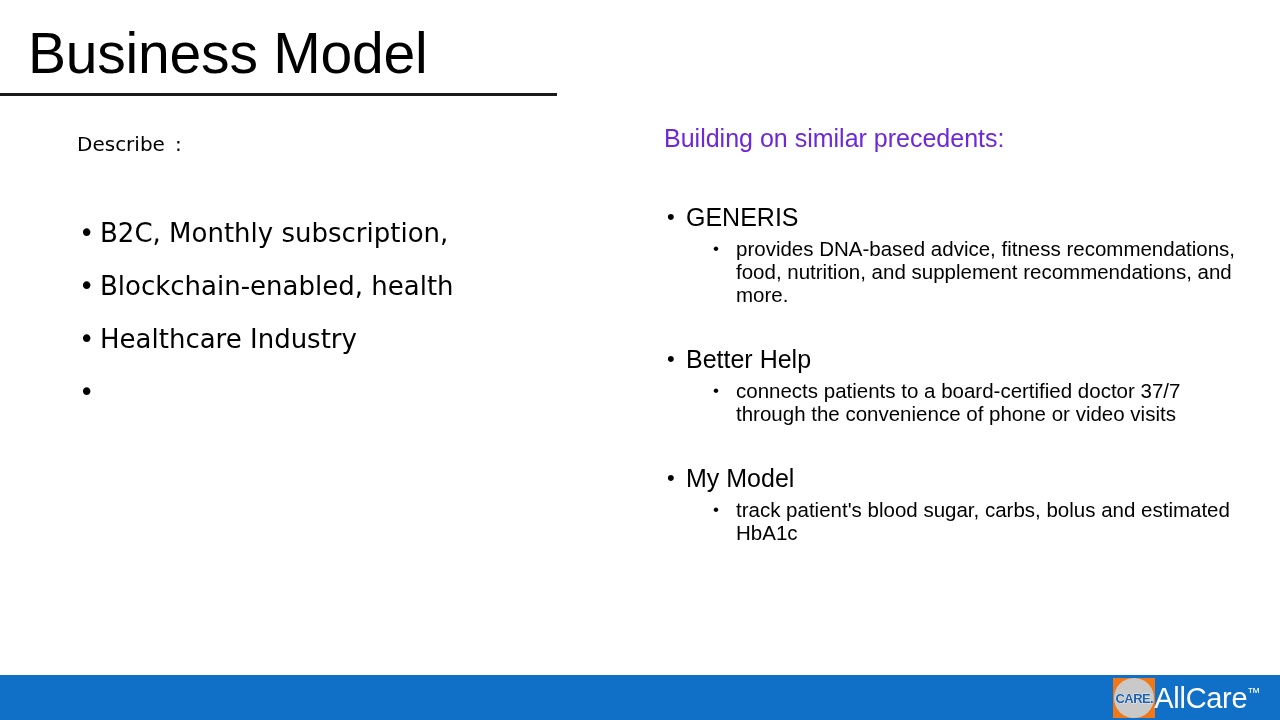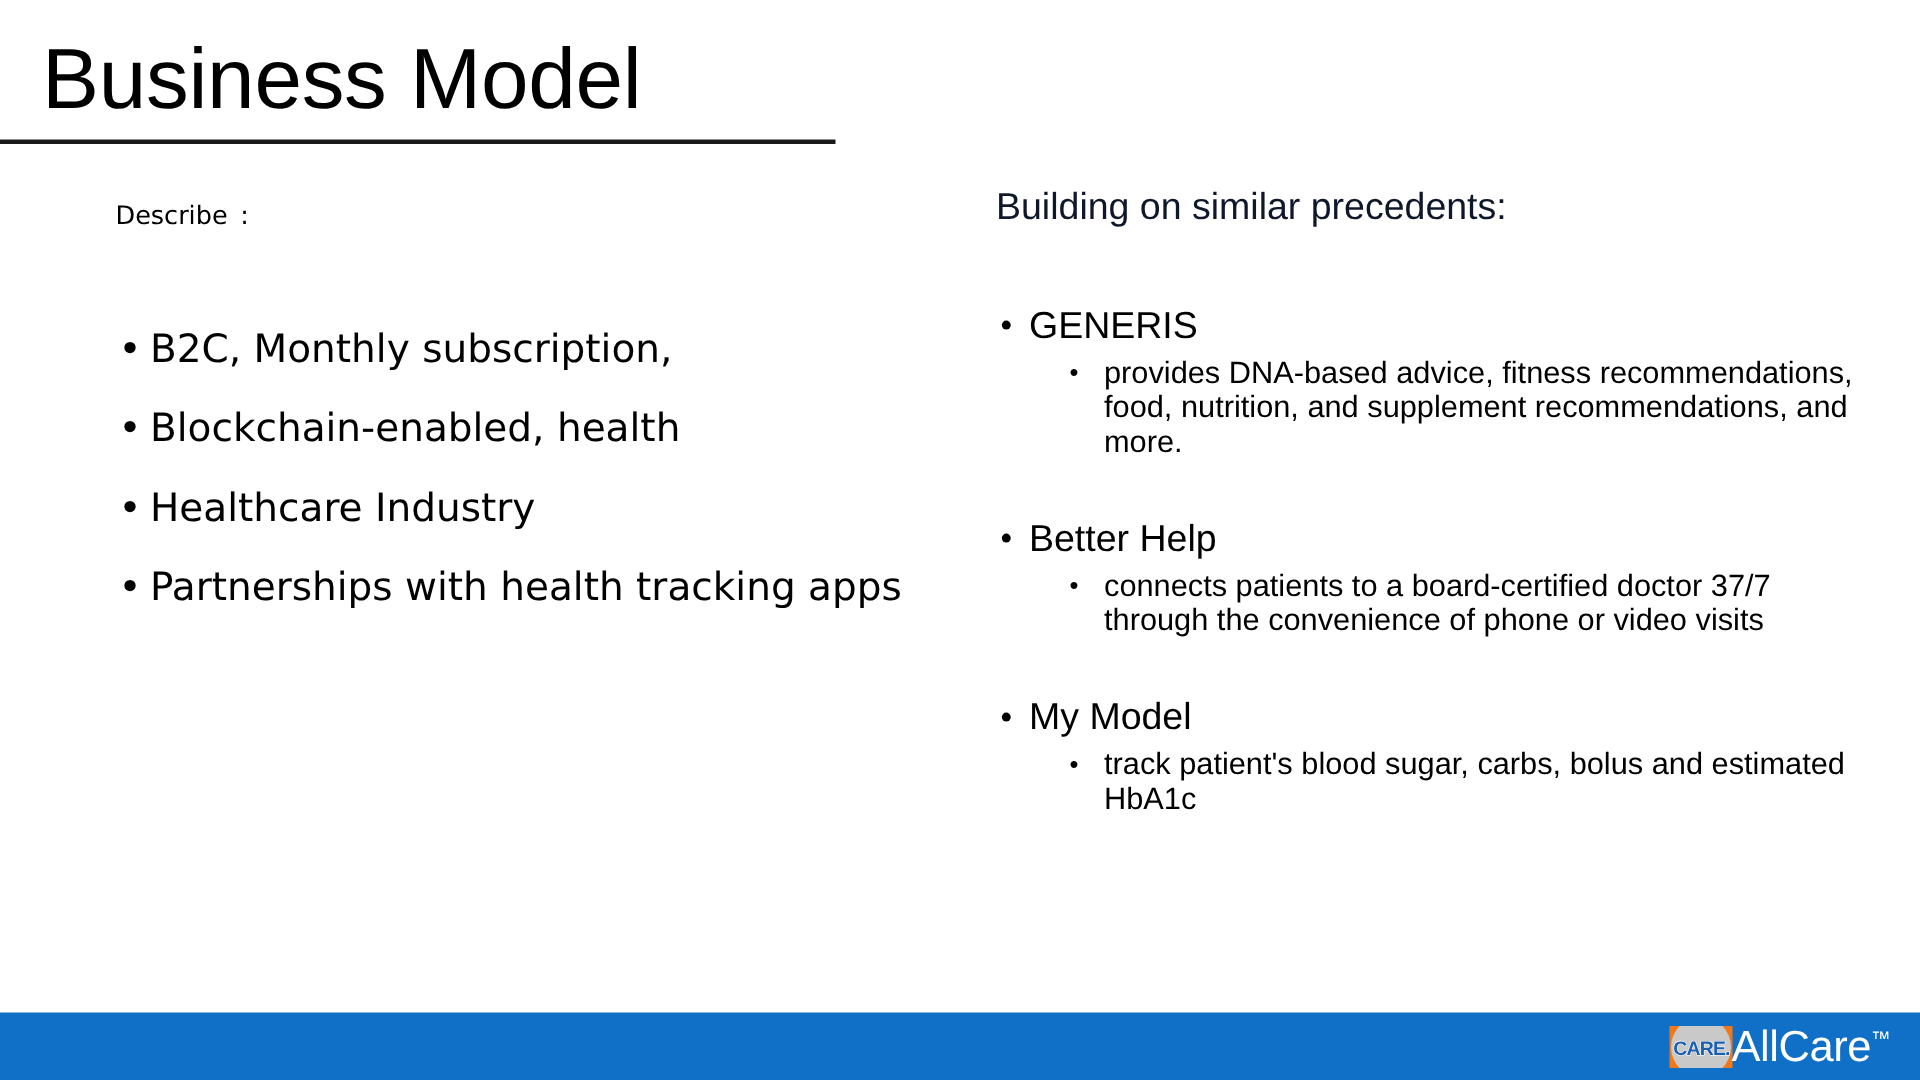"Describe :" .lead { font-size: 17px -> 20px }
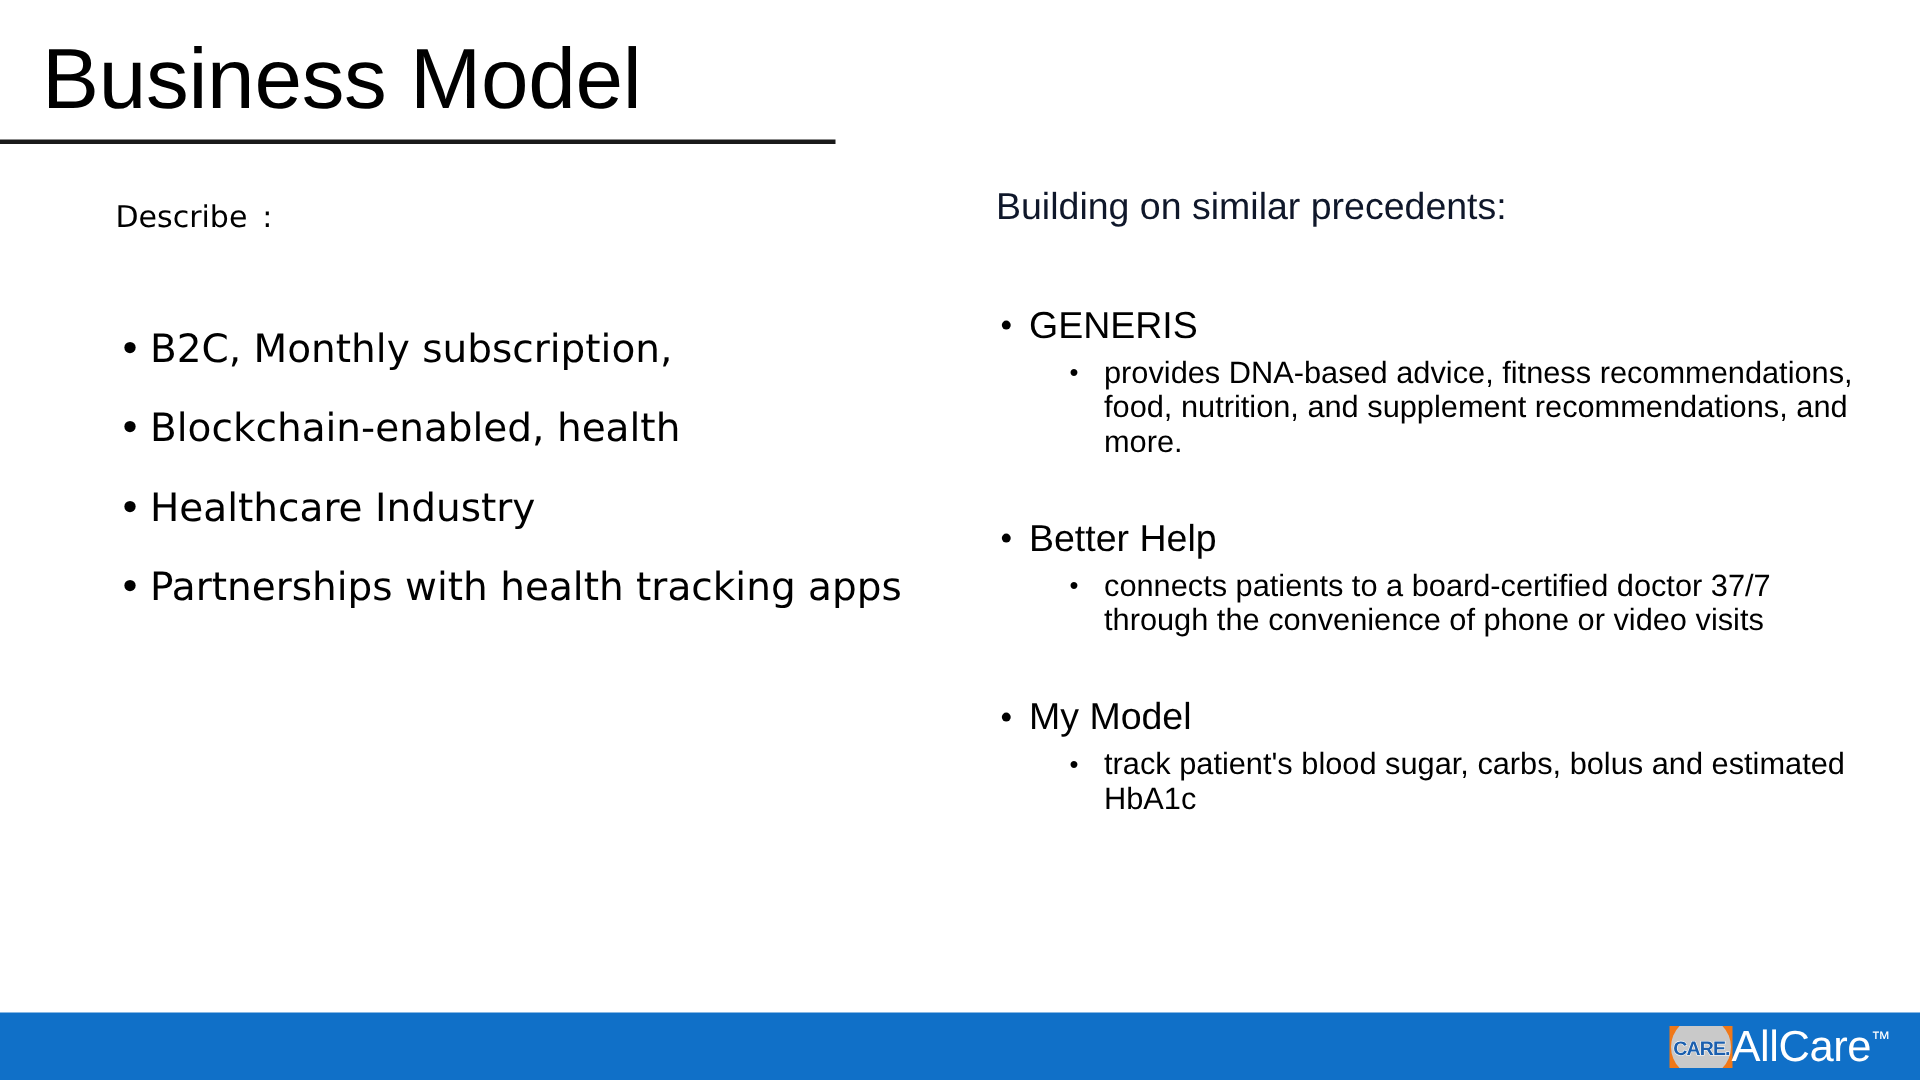"Building on similar precedents:" .lead-right { color: #0f172a -> #6d28d9 }
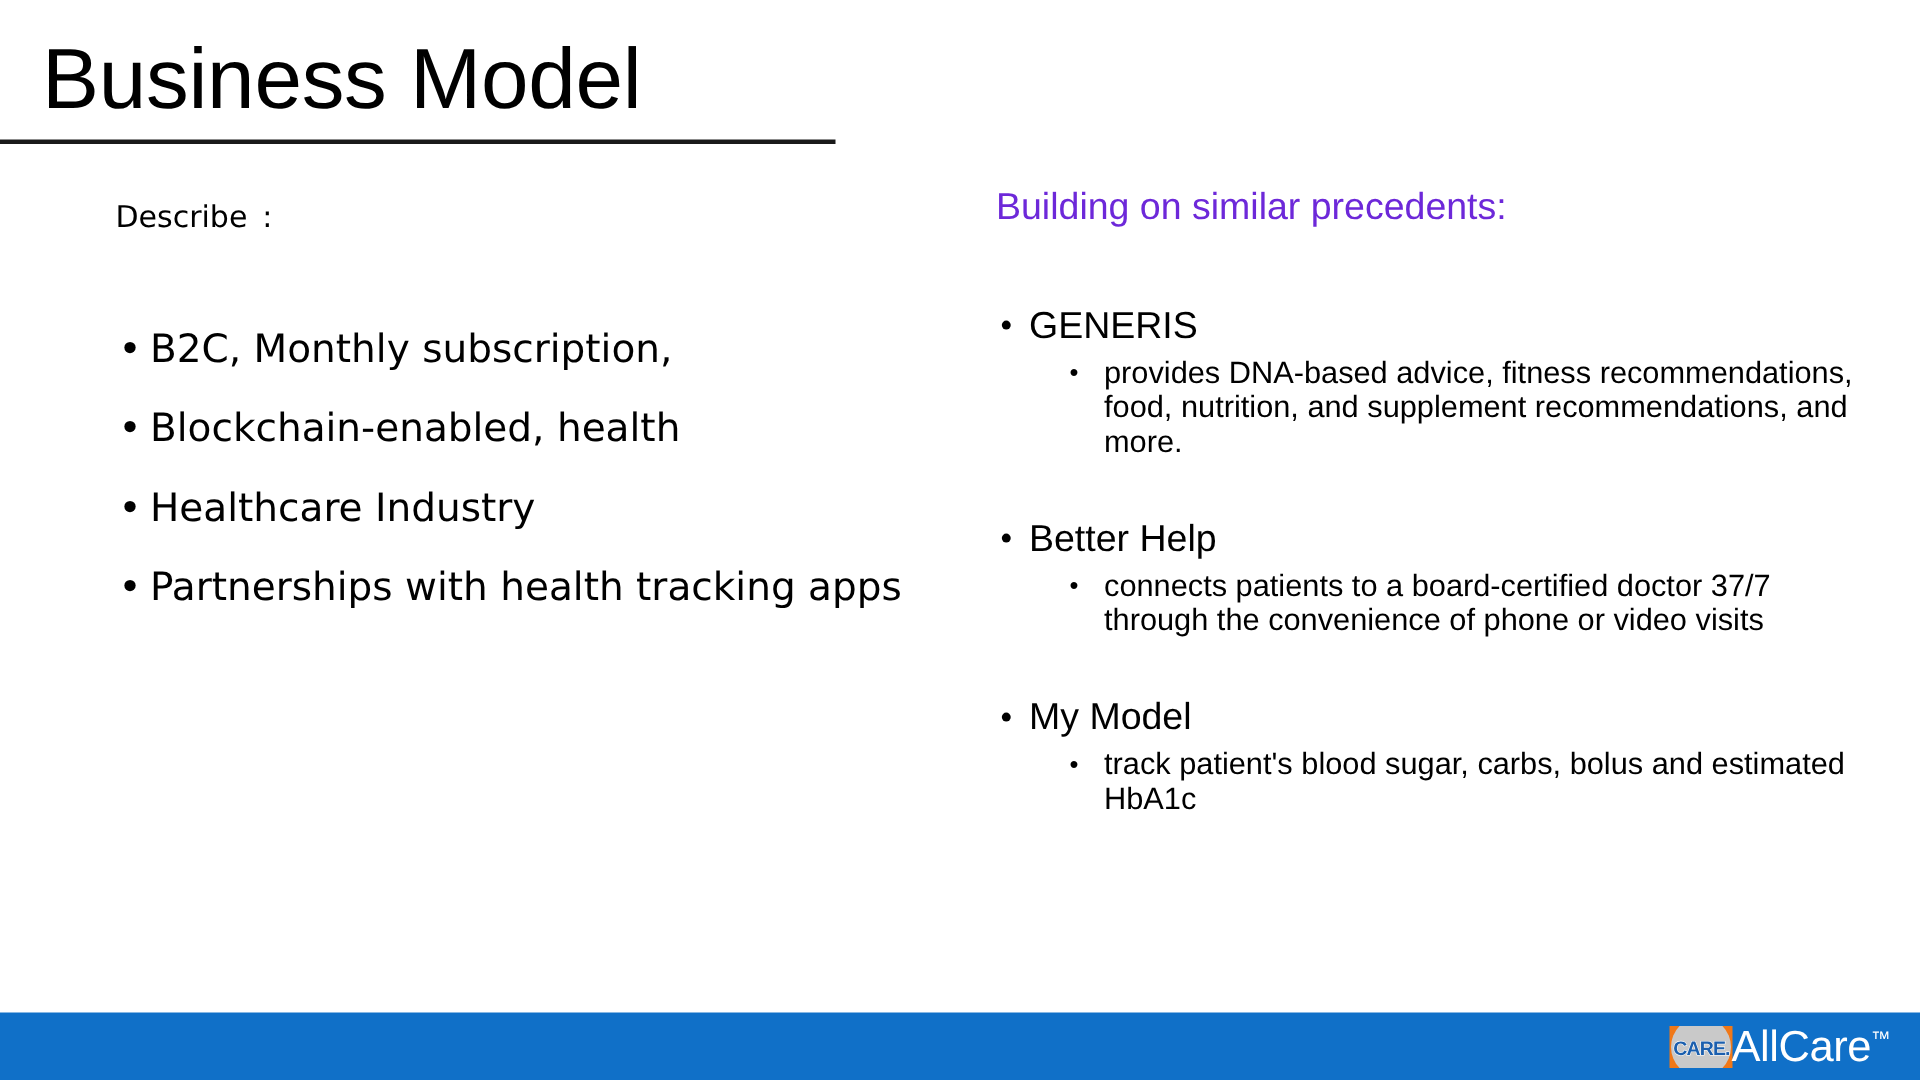"Partnerships with health tracking apps" span { html: <span>Partnerships with health tracking apps</span> -> none }
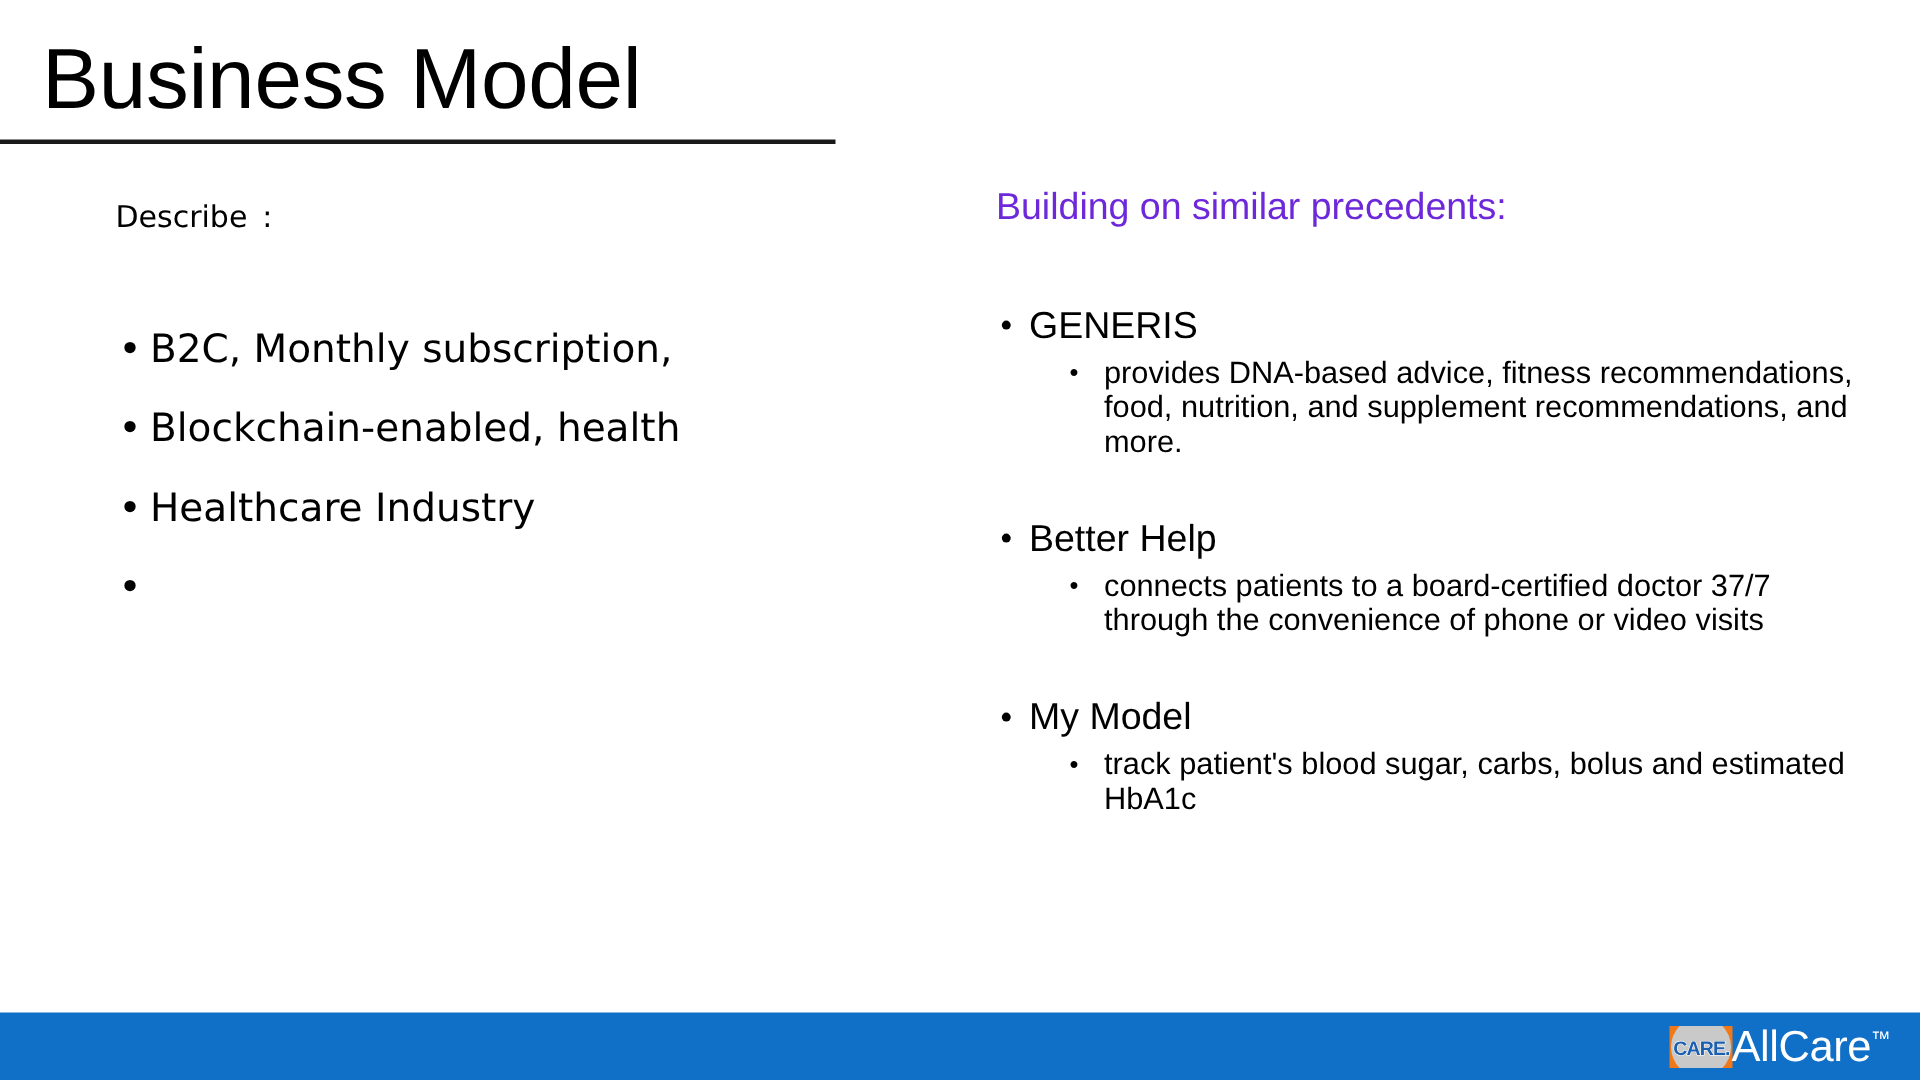"CARE." .logo-mark { height: 28px -> 40px }
